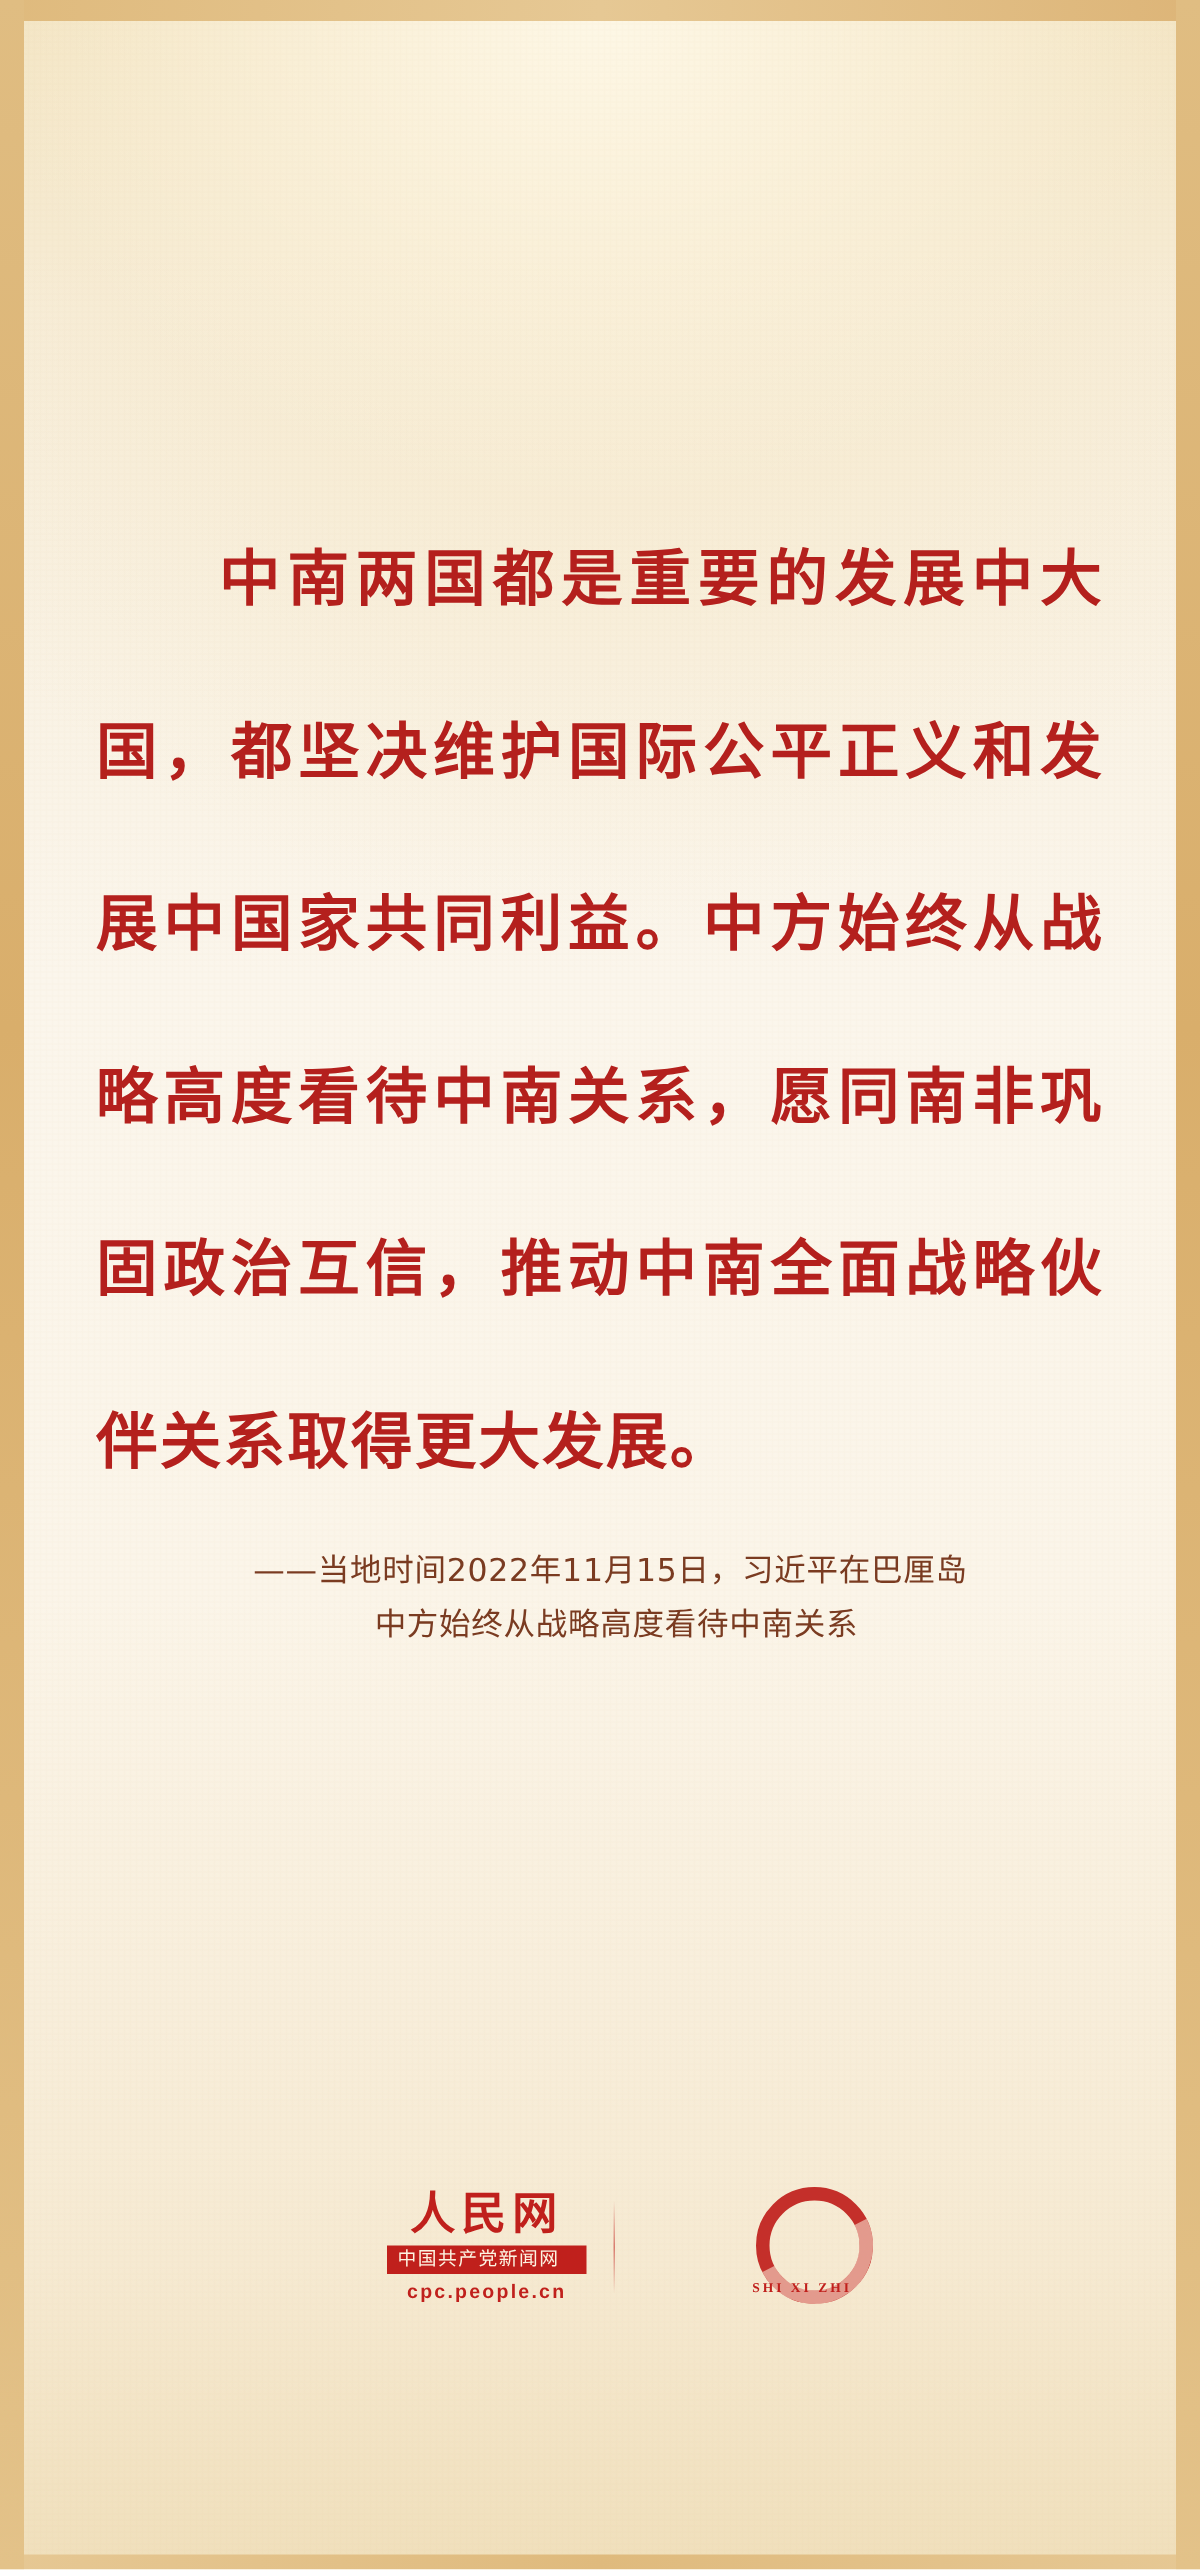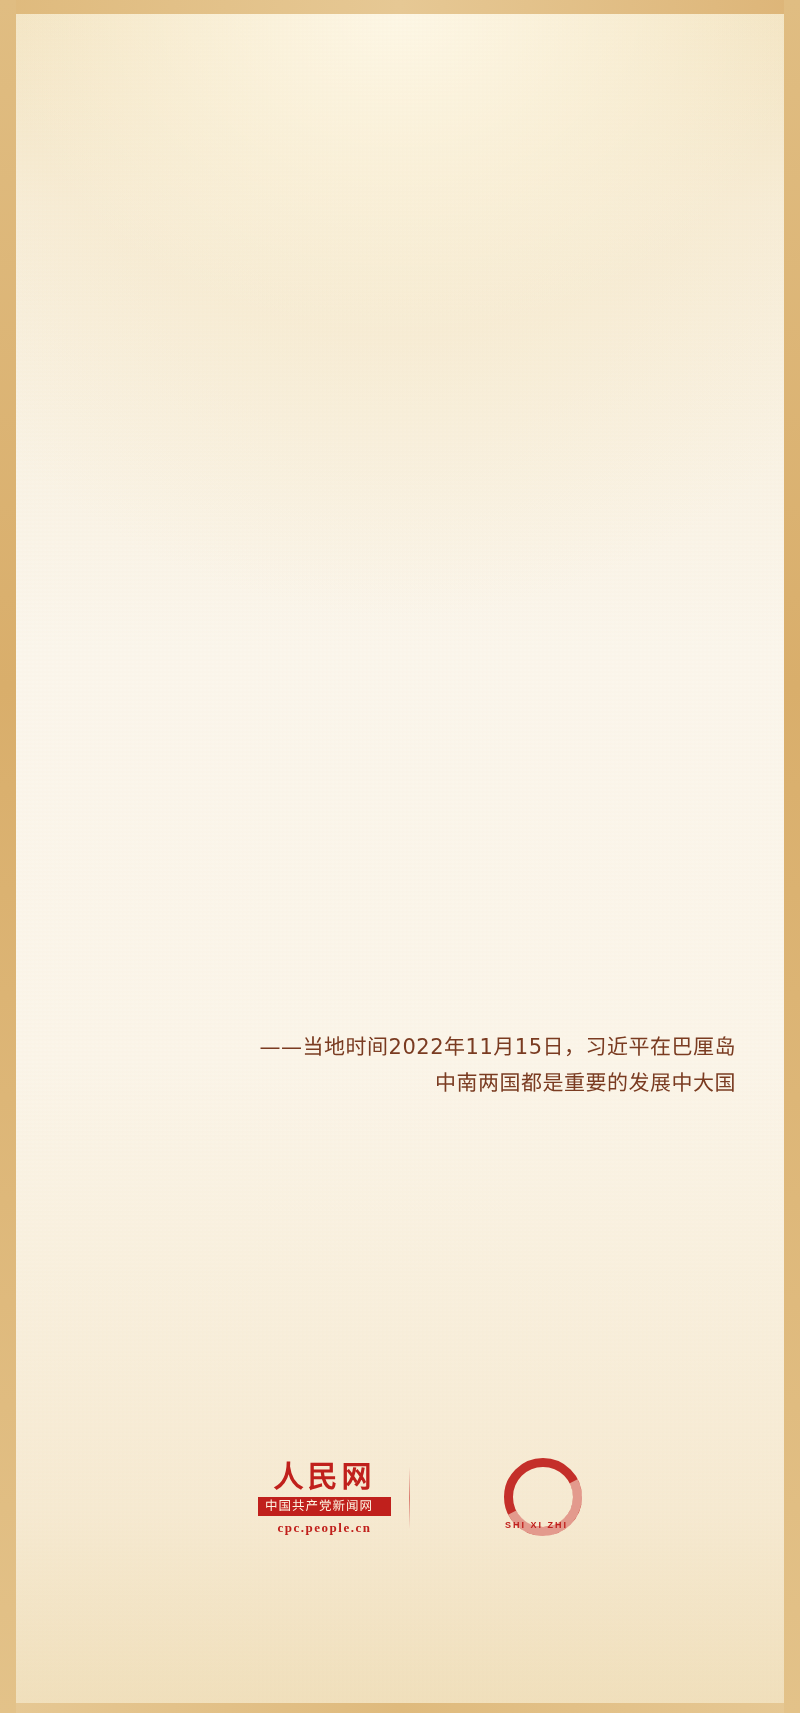"中南两国都是重要的发展中大国，都坚决维护国际公平正义和发展中国家共同利益。中方始" div.quote { html: none -> <div>中南两国都是重要的发展中大国，都坚决维护国际公平正义和发展中国家共同利益。中方始终从战略高度看待中南关系，愿同南非巩固政治互信，推动中南全面战略伙伴关系取得更大发展。</div> }
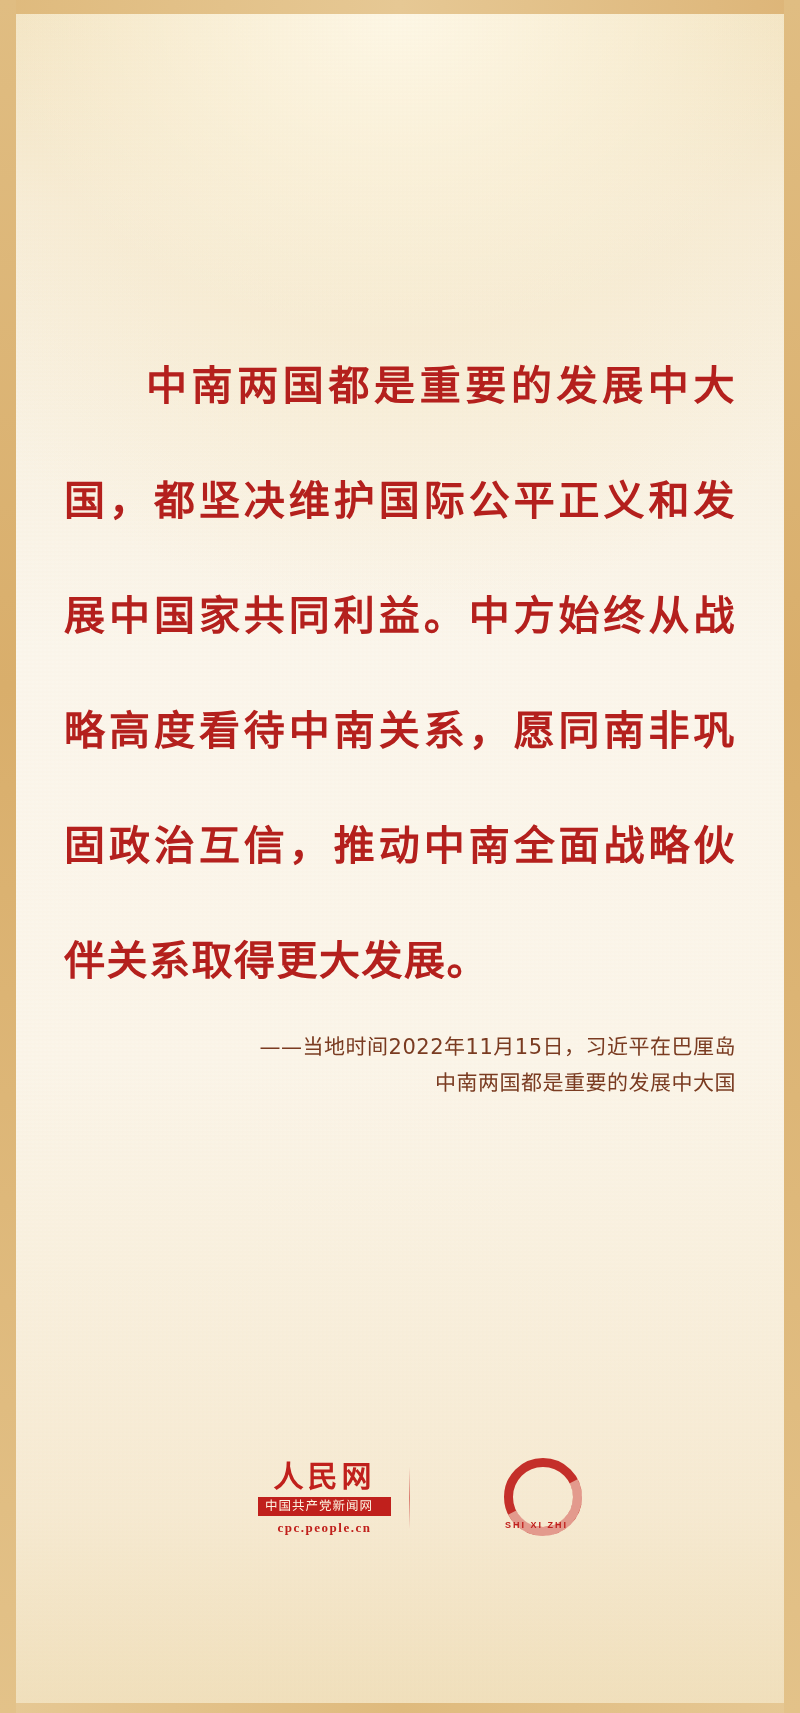"——当地时间2022年11月15日，习近平在巴厘岛" .attribution { text-align: right -> center }
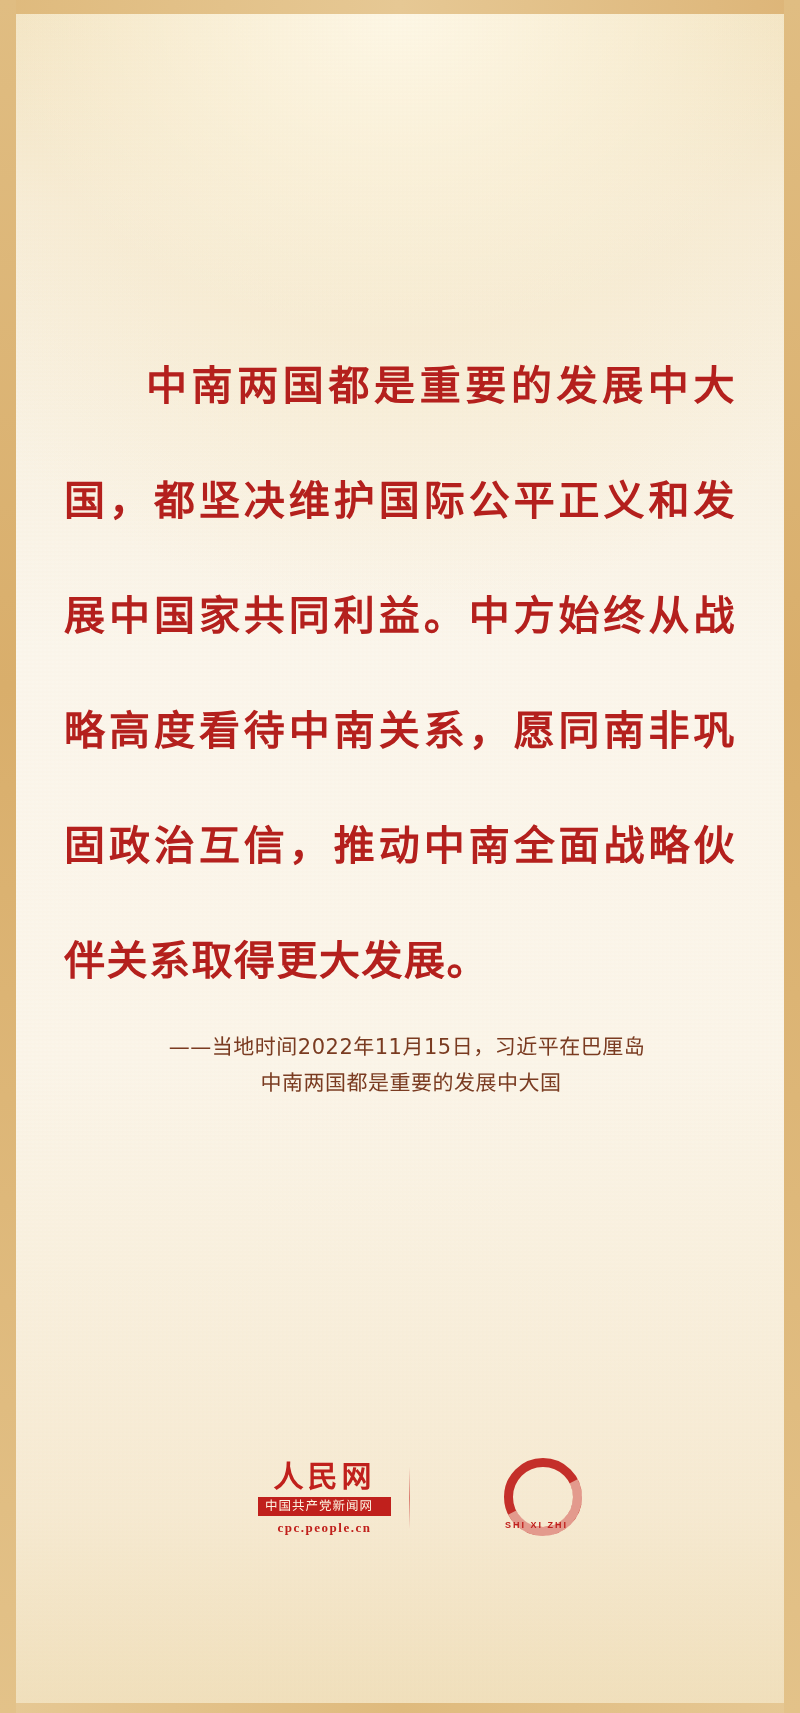"中南两国都是重要的发展中大国" span.line2 { text: 南两国都是重要的发展中大国 -> 方始终从战略高度看待中南关系 }
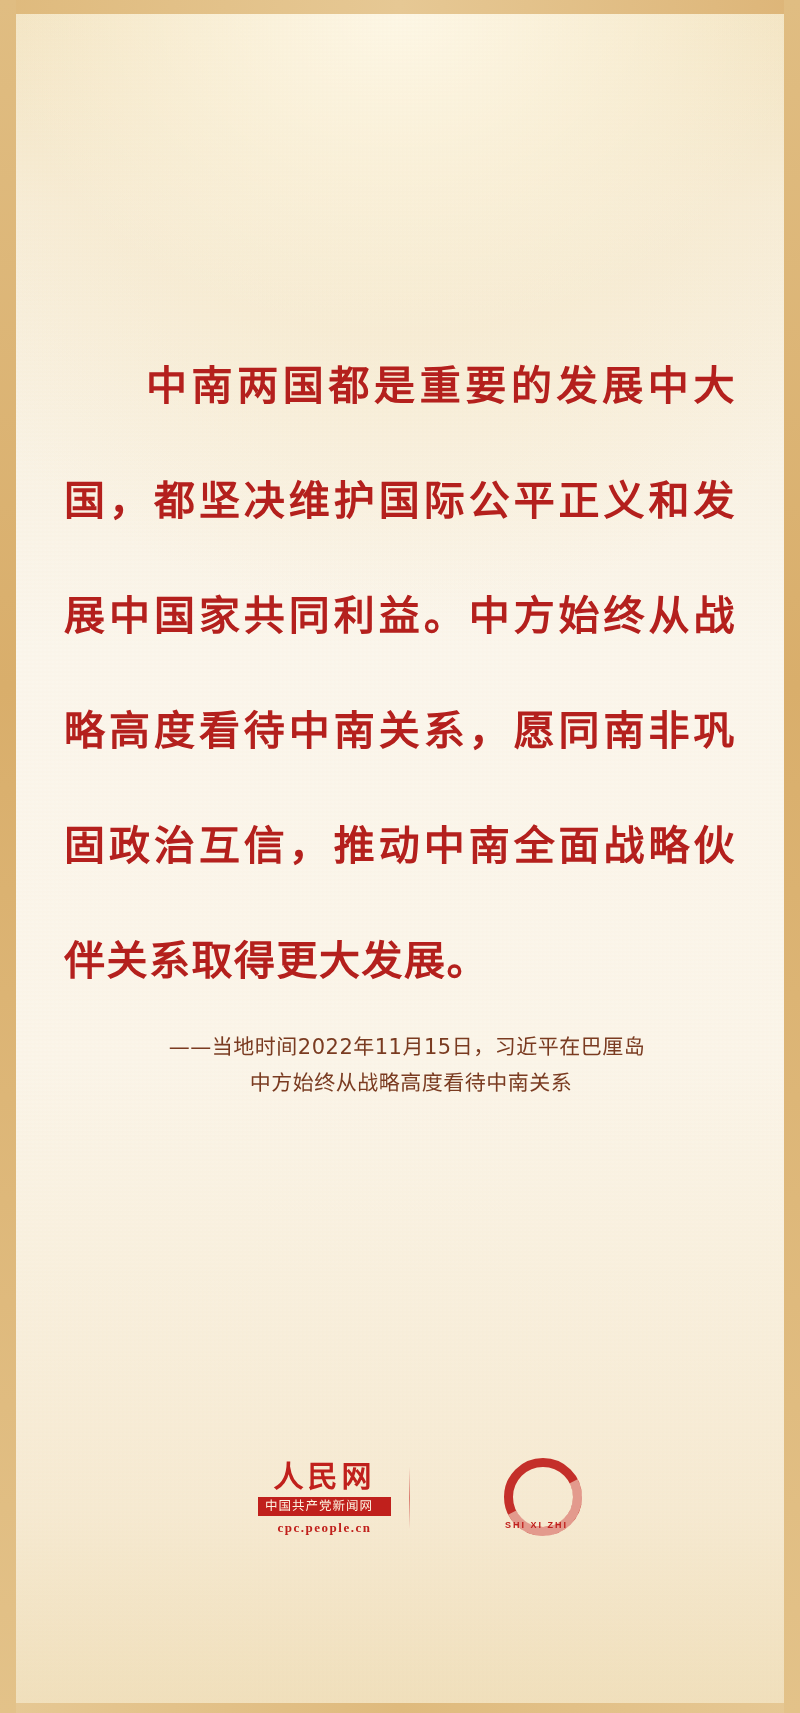"cpc.people.cn" .people-logo .url { font-family: Liberation Serif, serif -> Liberation Sans, sans-serif }
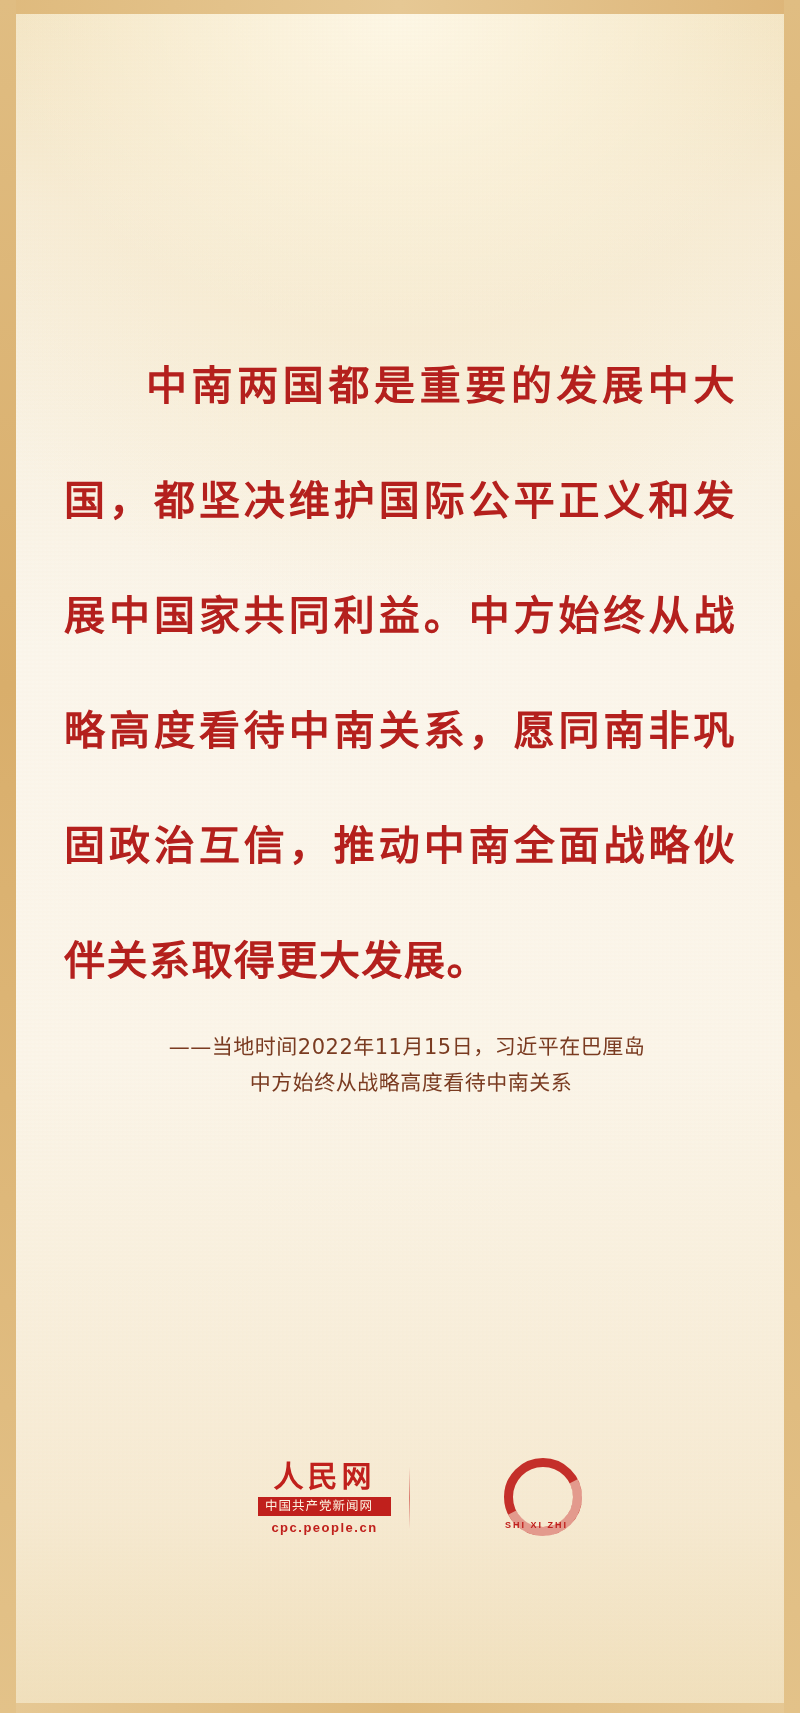"SHI XI ZHI" .shixizhi .py { font-family: Liberation Sans, sans-serif -> Liberation Serif, serif }
